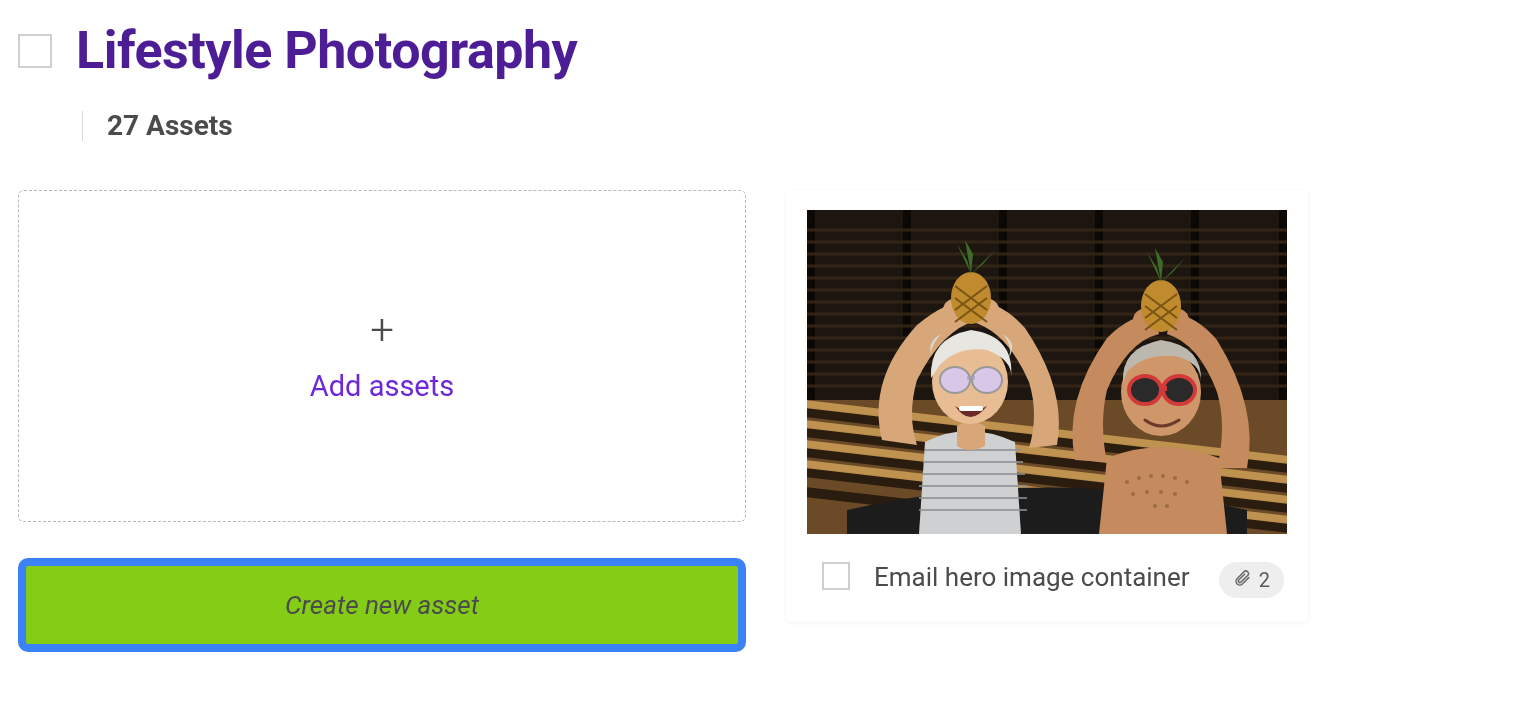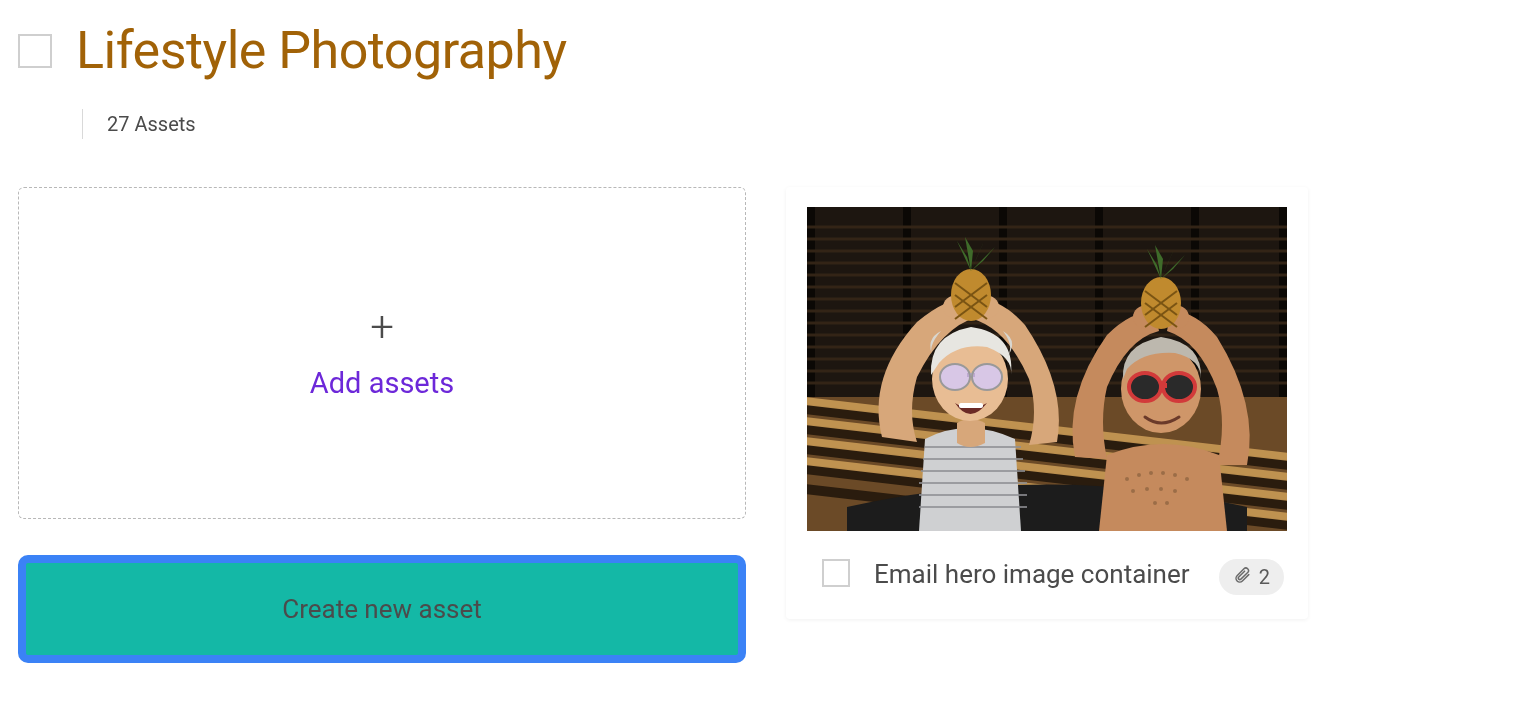"Lifestyle Photography" .title { color: #a16207 -> #4c1d95; font-weight: 400 -> 700 }
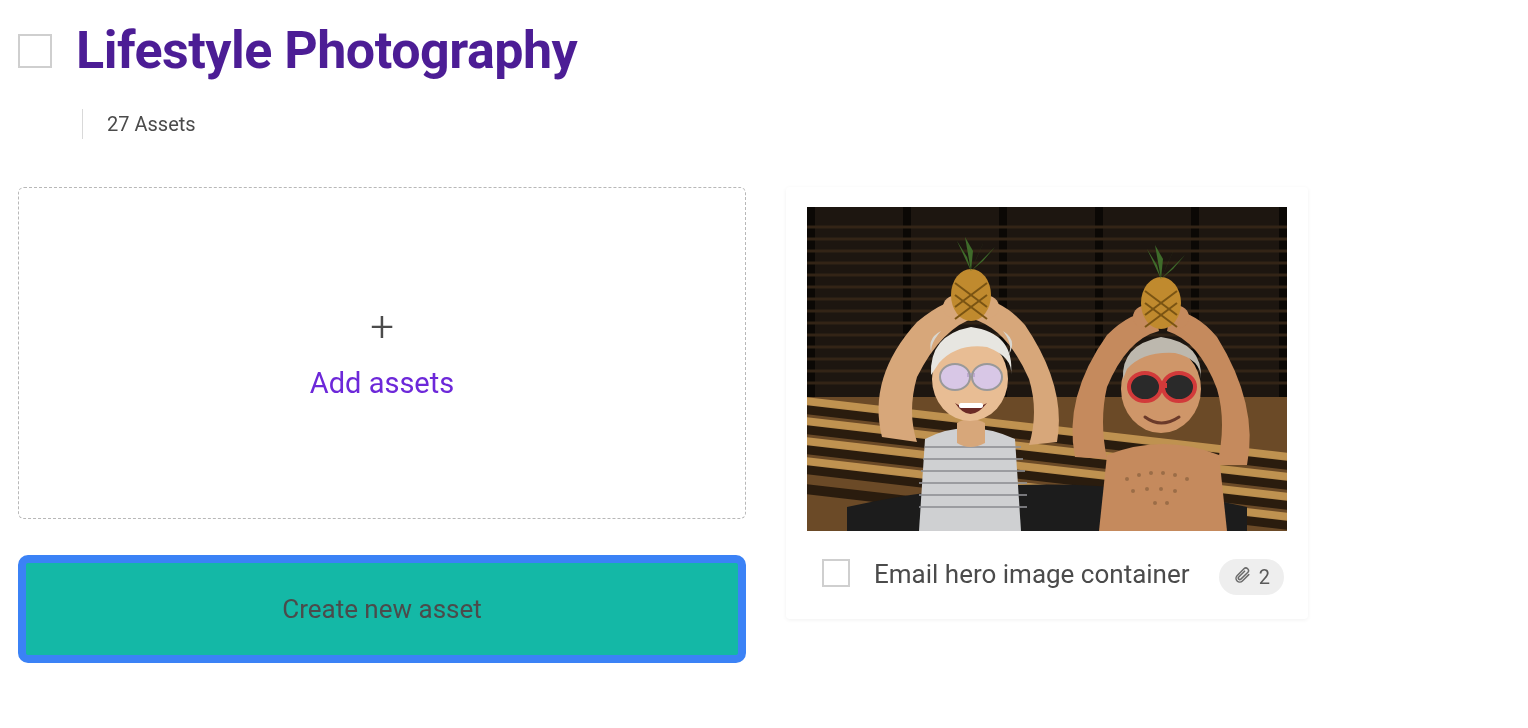"27 Assets" .asset-count { font-size: 20px -> 28px; font-weight: none -> bold }
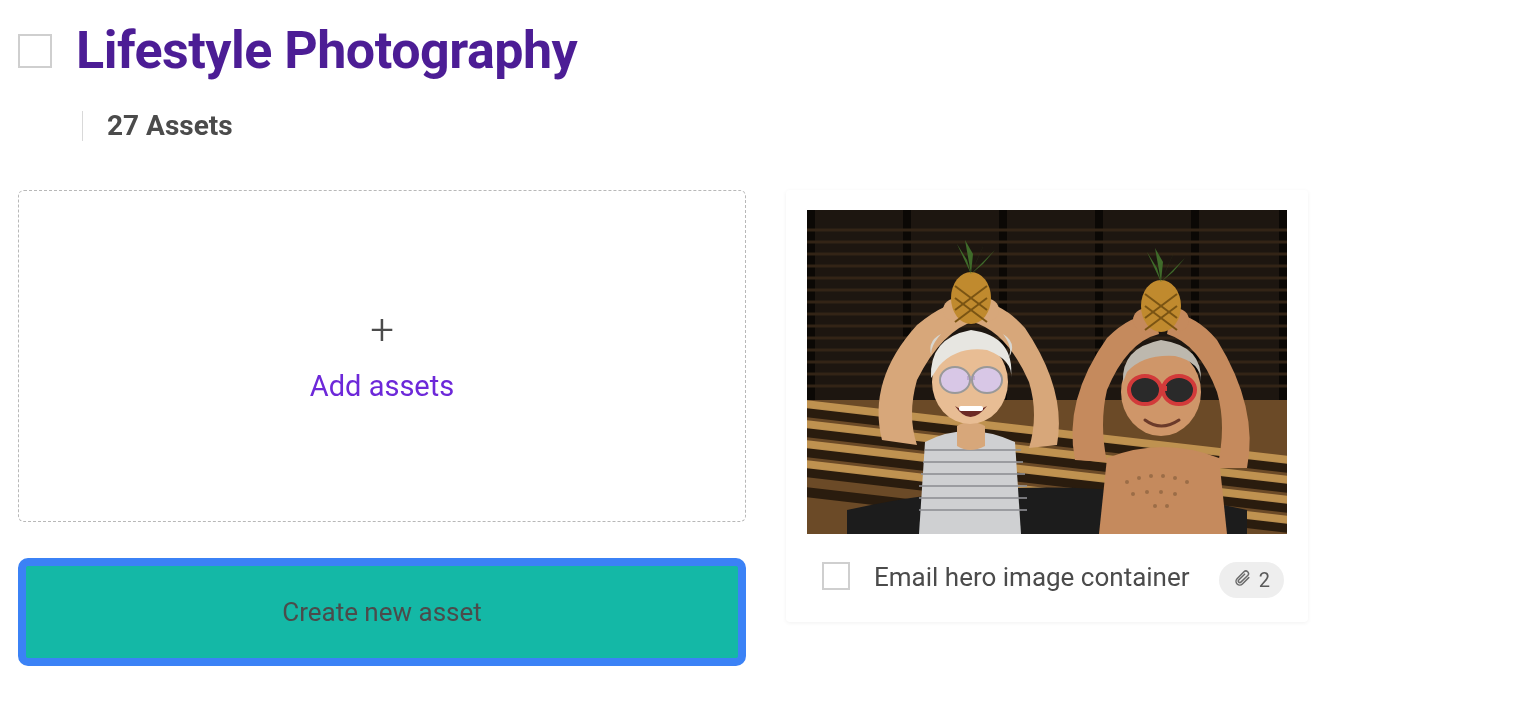"Create new asset" .create-btn { background: #14b8a6 -> #84cc16; font-style: none -> italic; height: 108px -> 94px }
